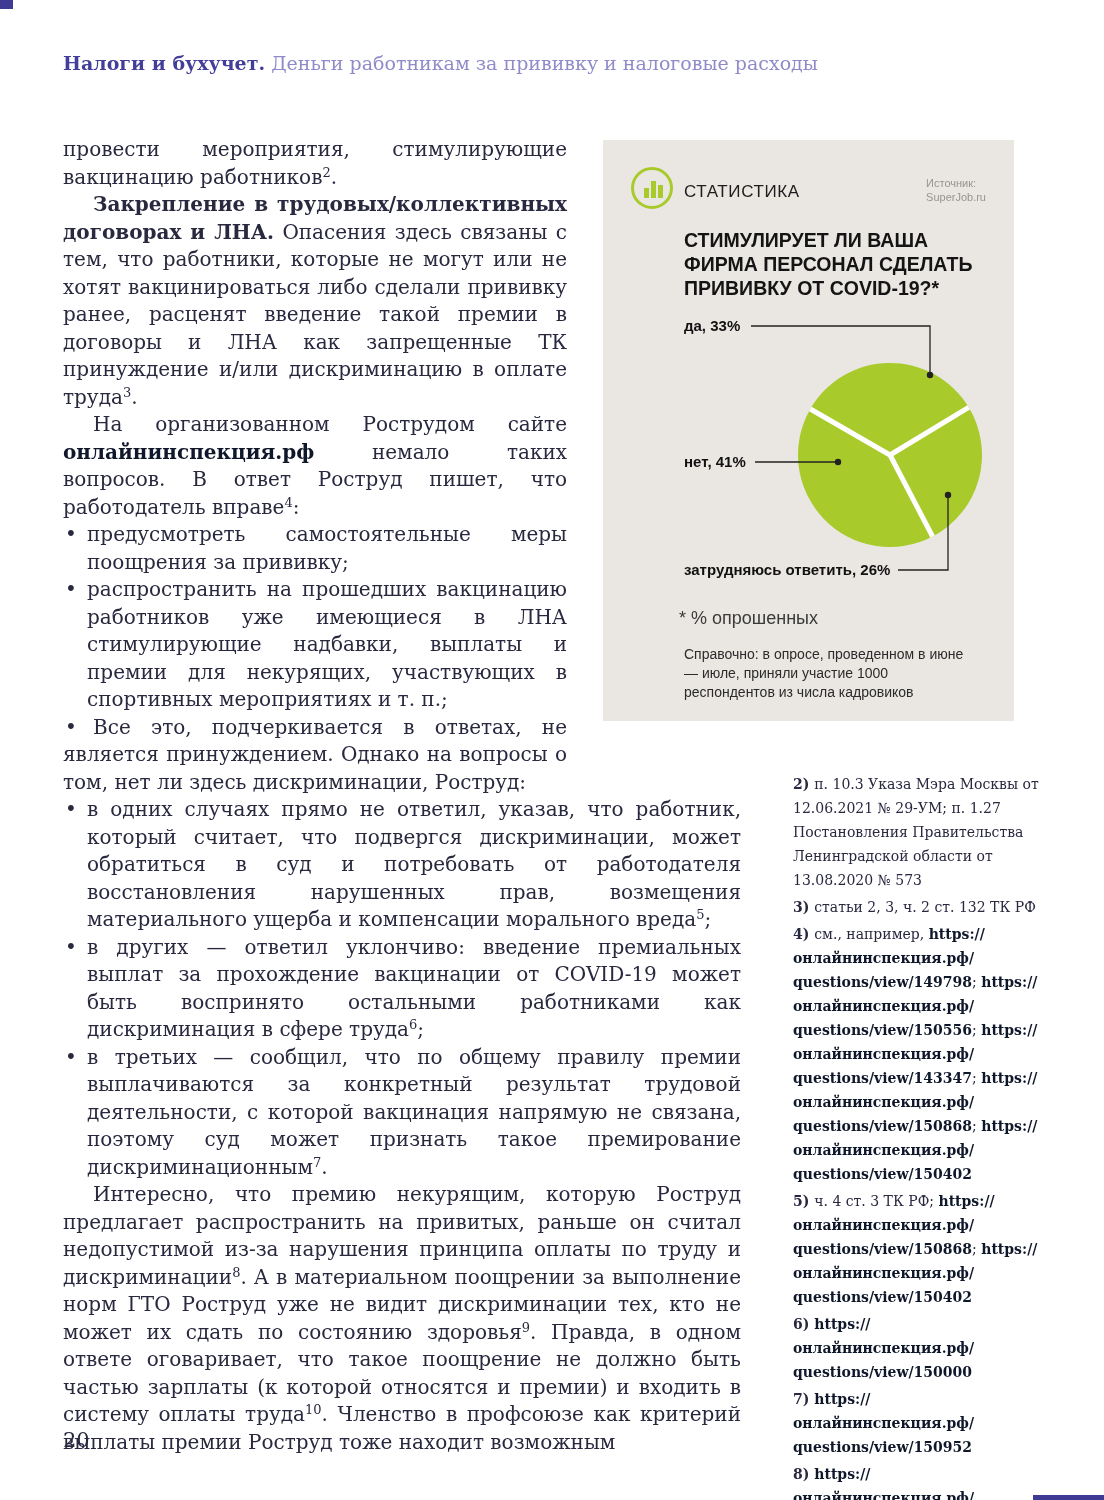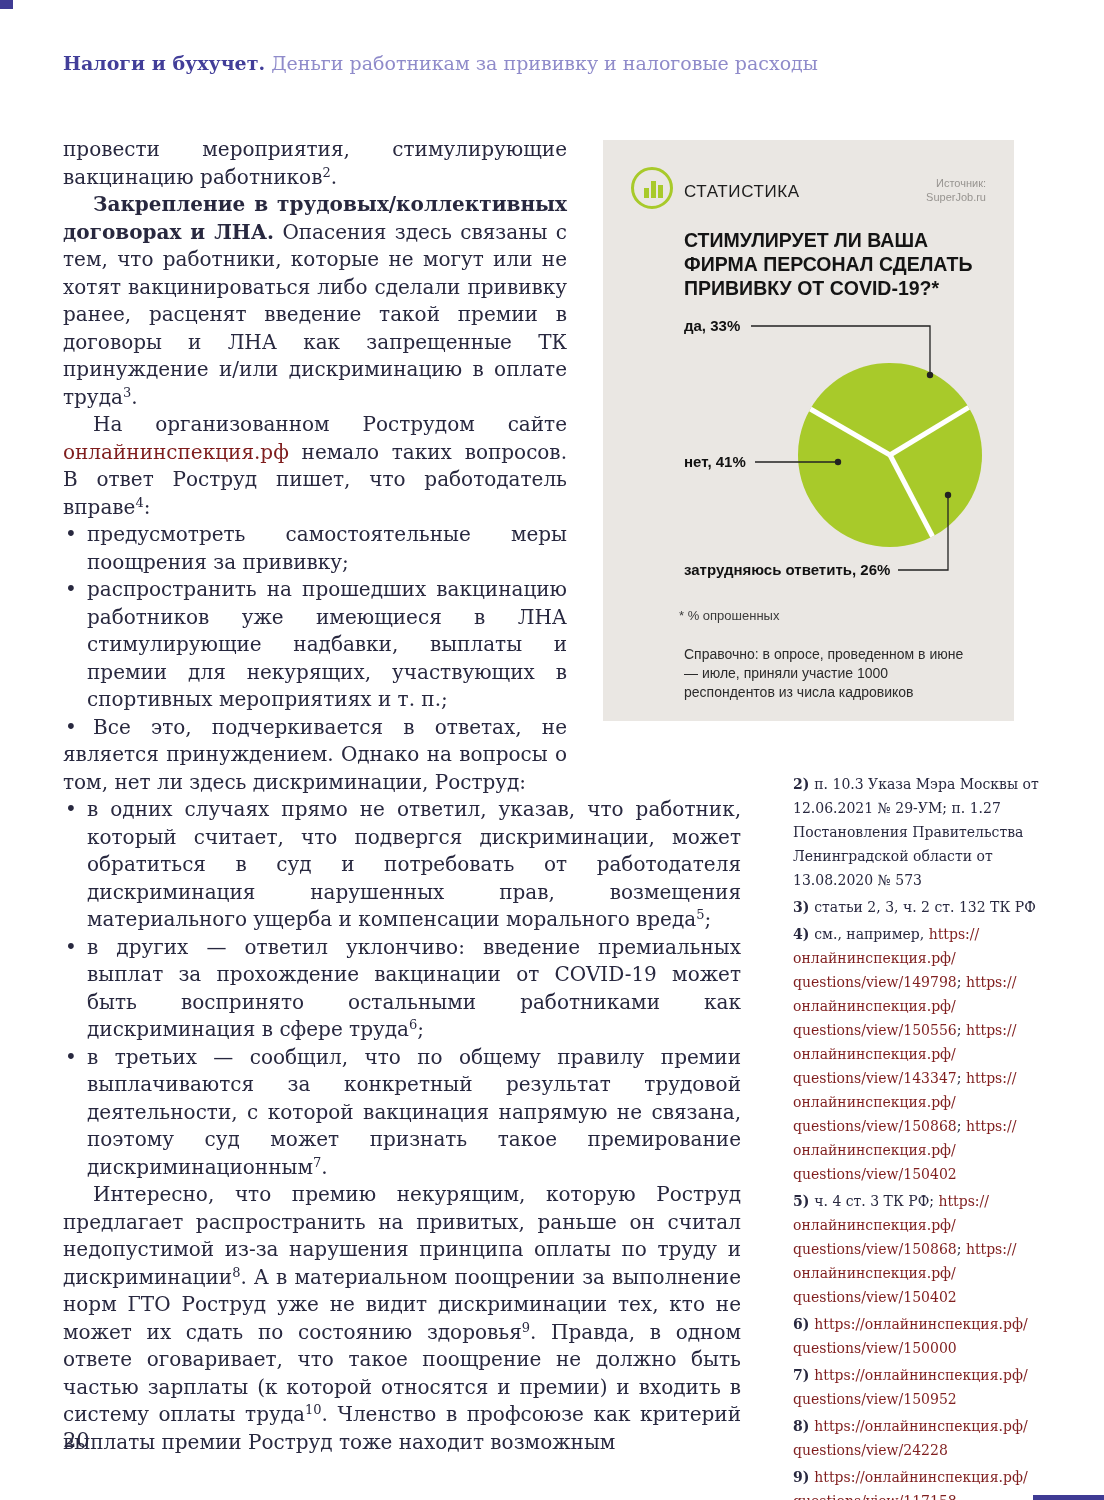"Источник:" .stat-source { text-align: right -> none }
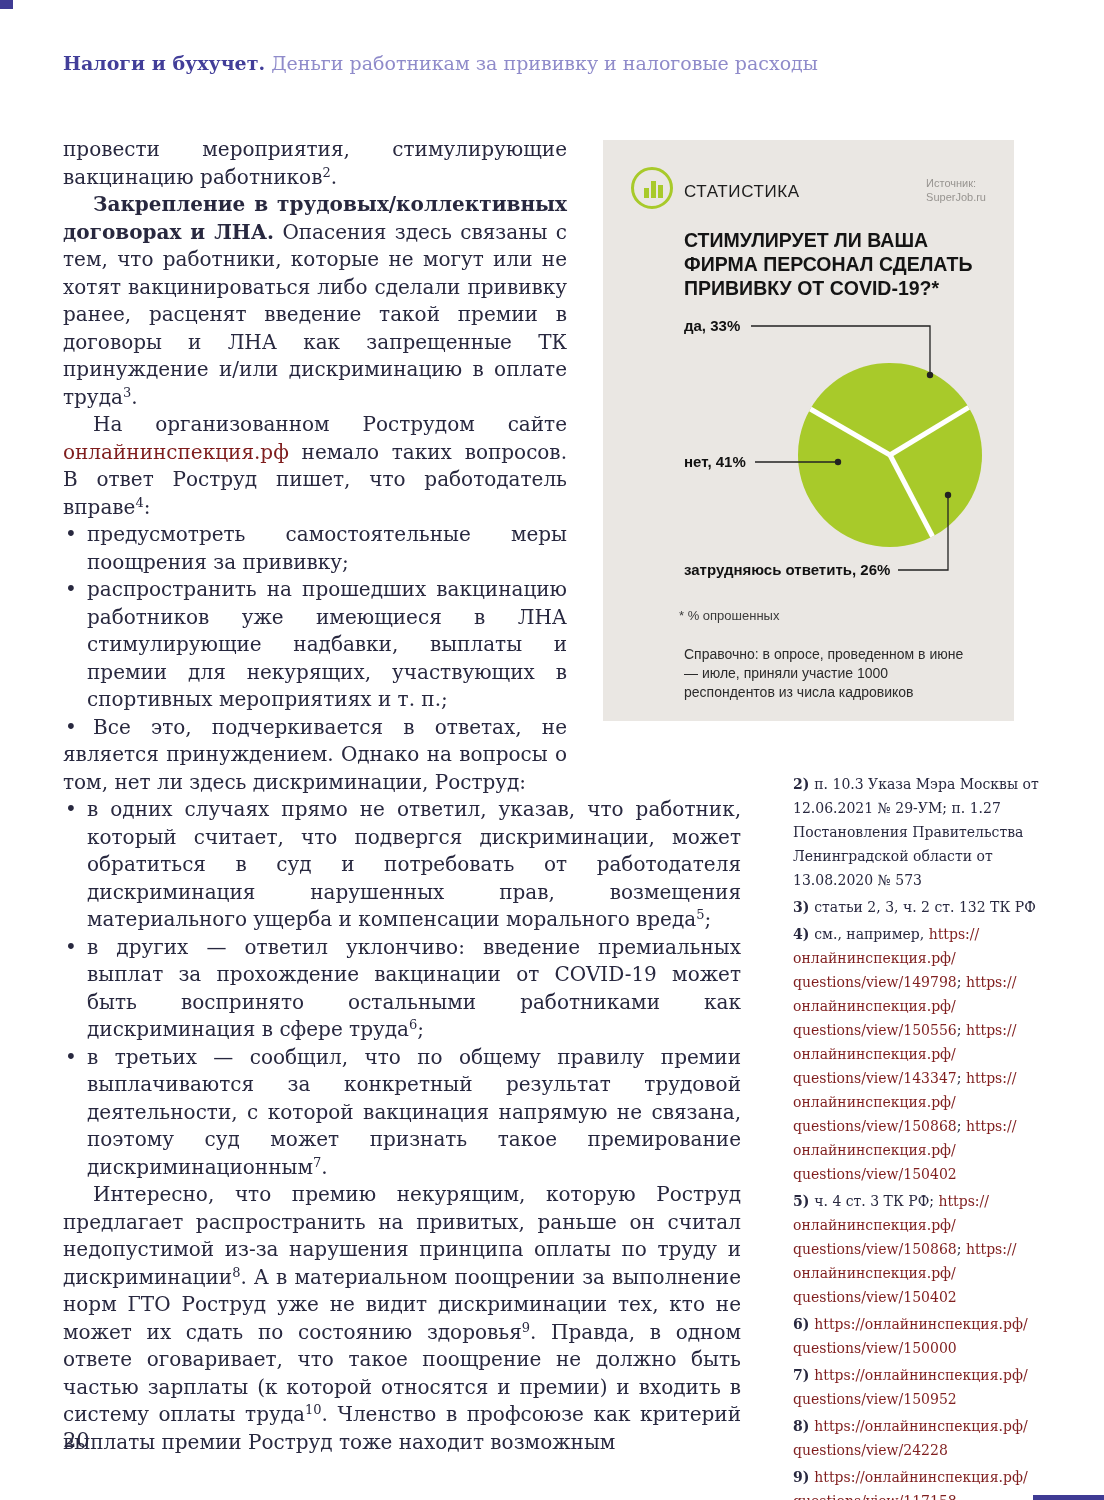"онлайнинспекция.рф" a.lnk { color: #7f1d1d -> #0f172a; font-weight: none -> bold }
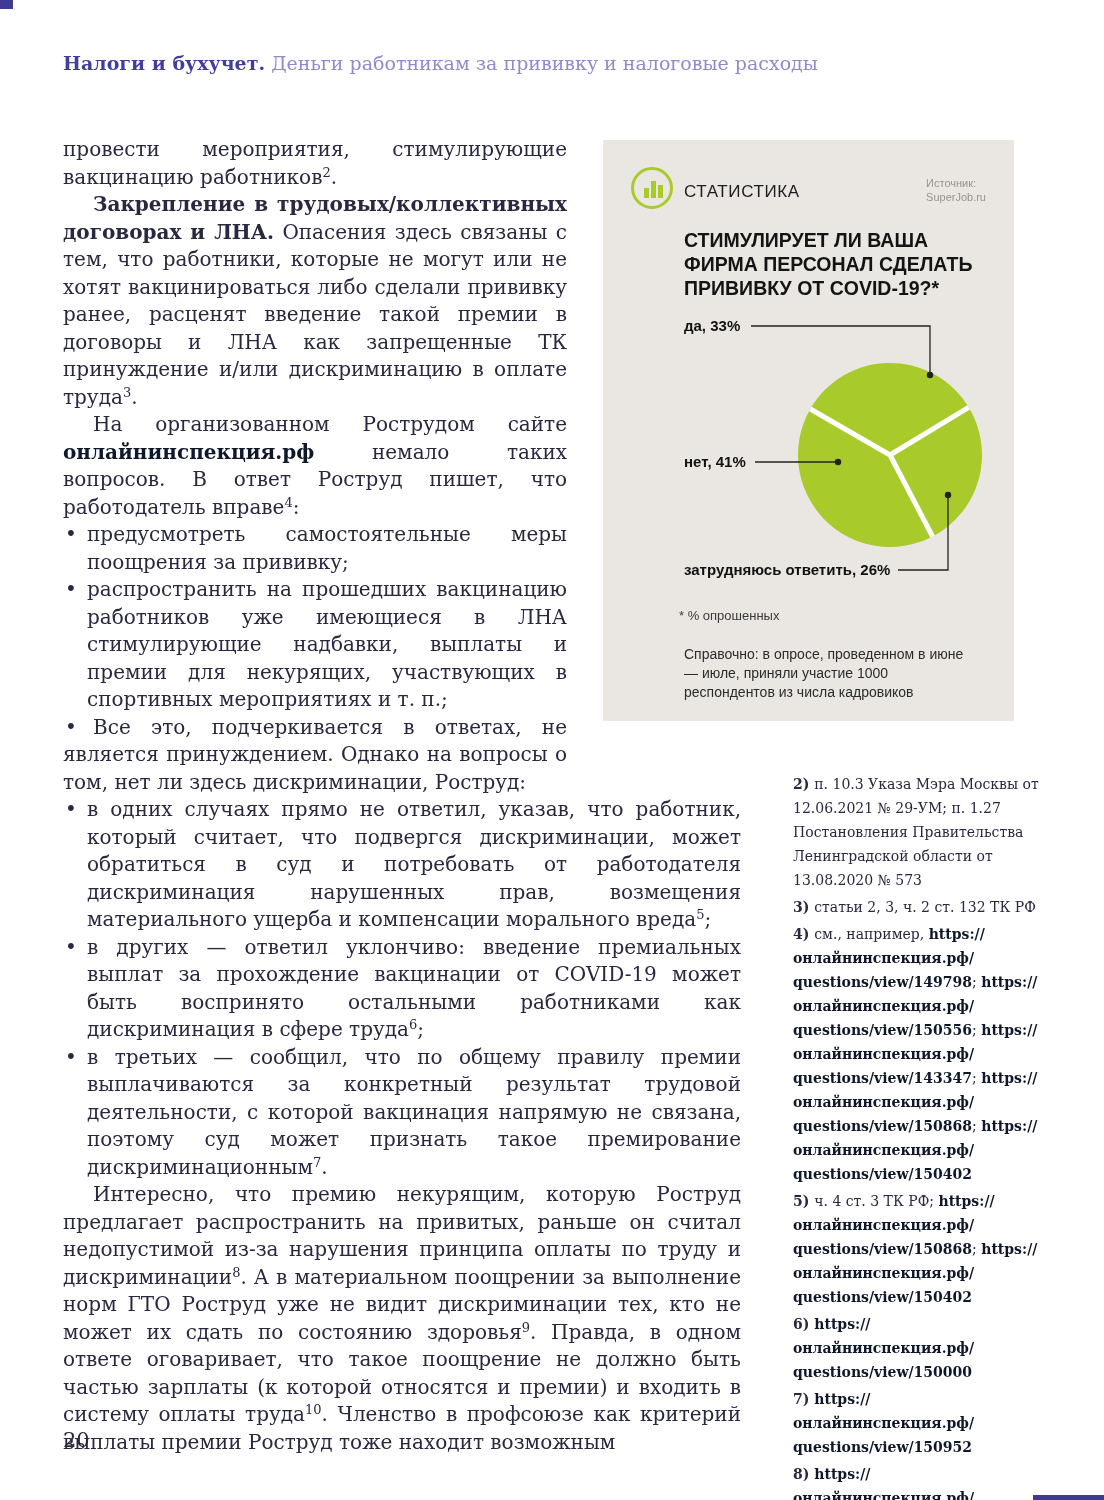"* % опрошенных" .stat-star { font-size: 13px -> 18px }
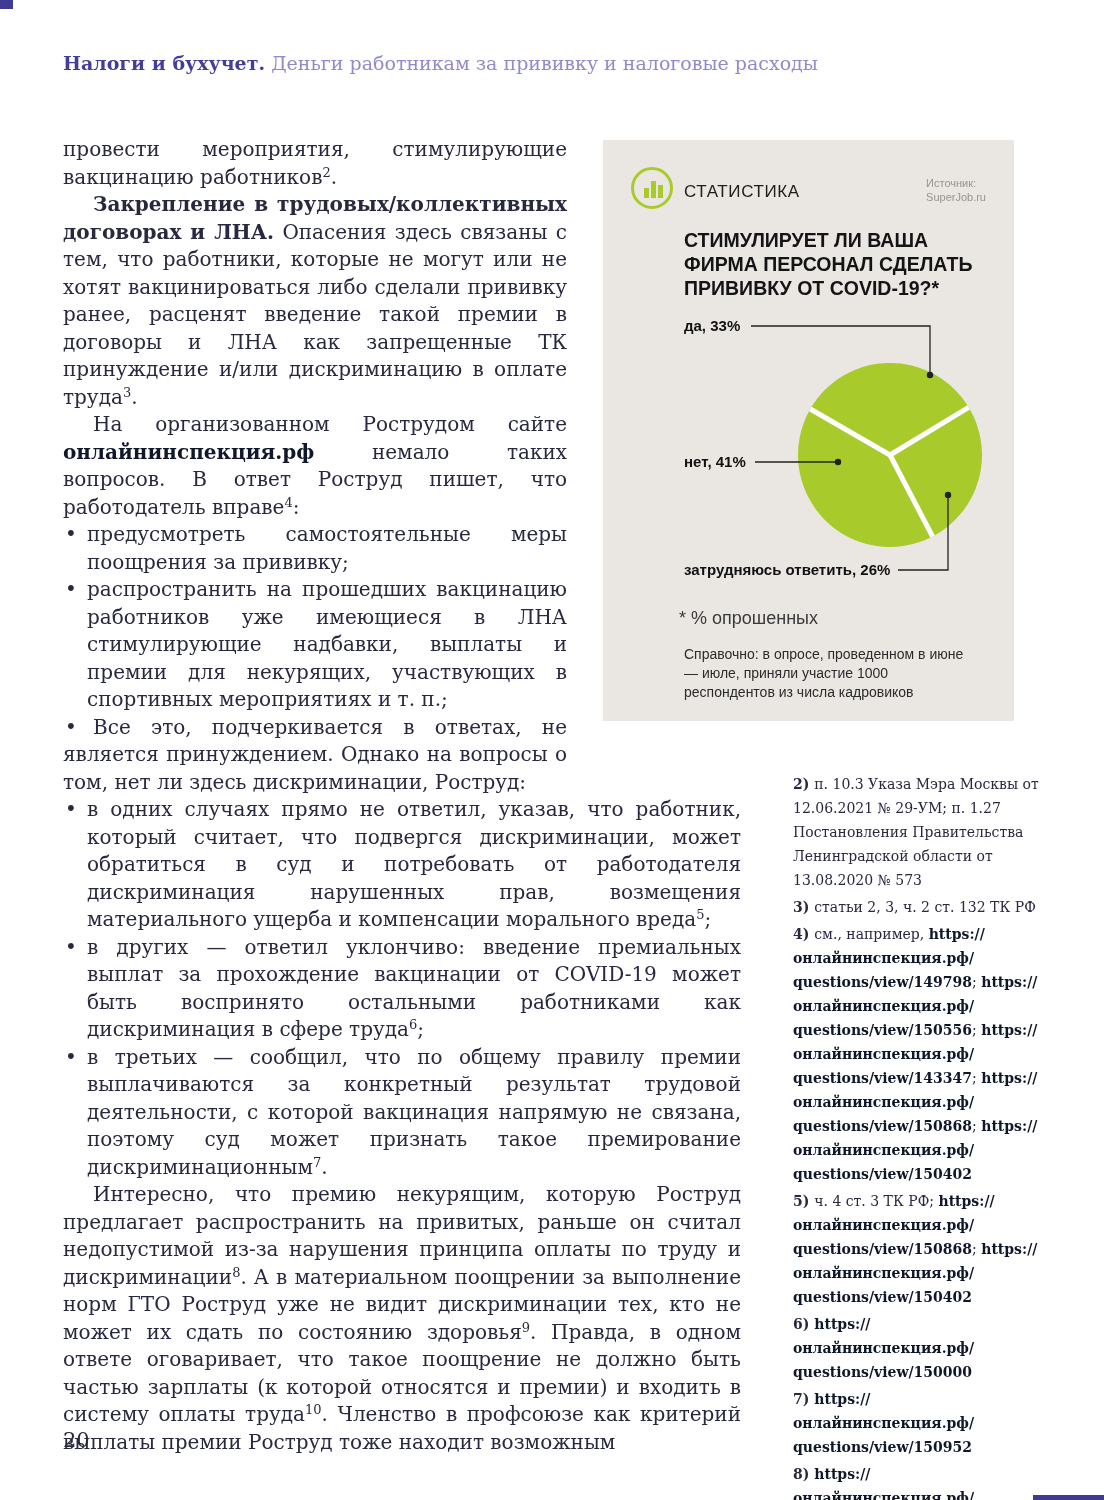"в одних случаях прямо не" span { text: дискриминация -> восстановления }
